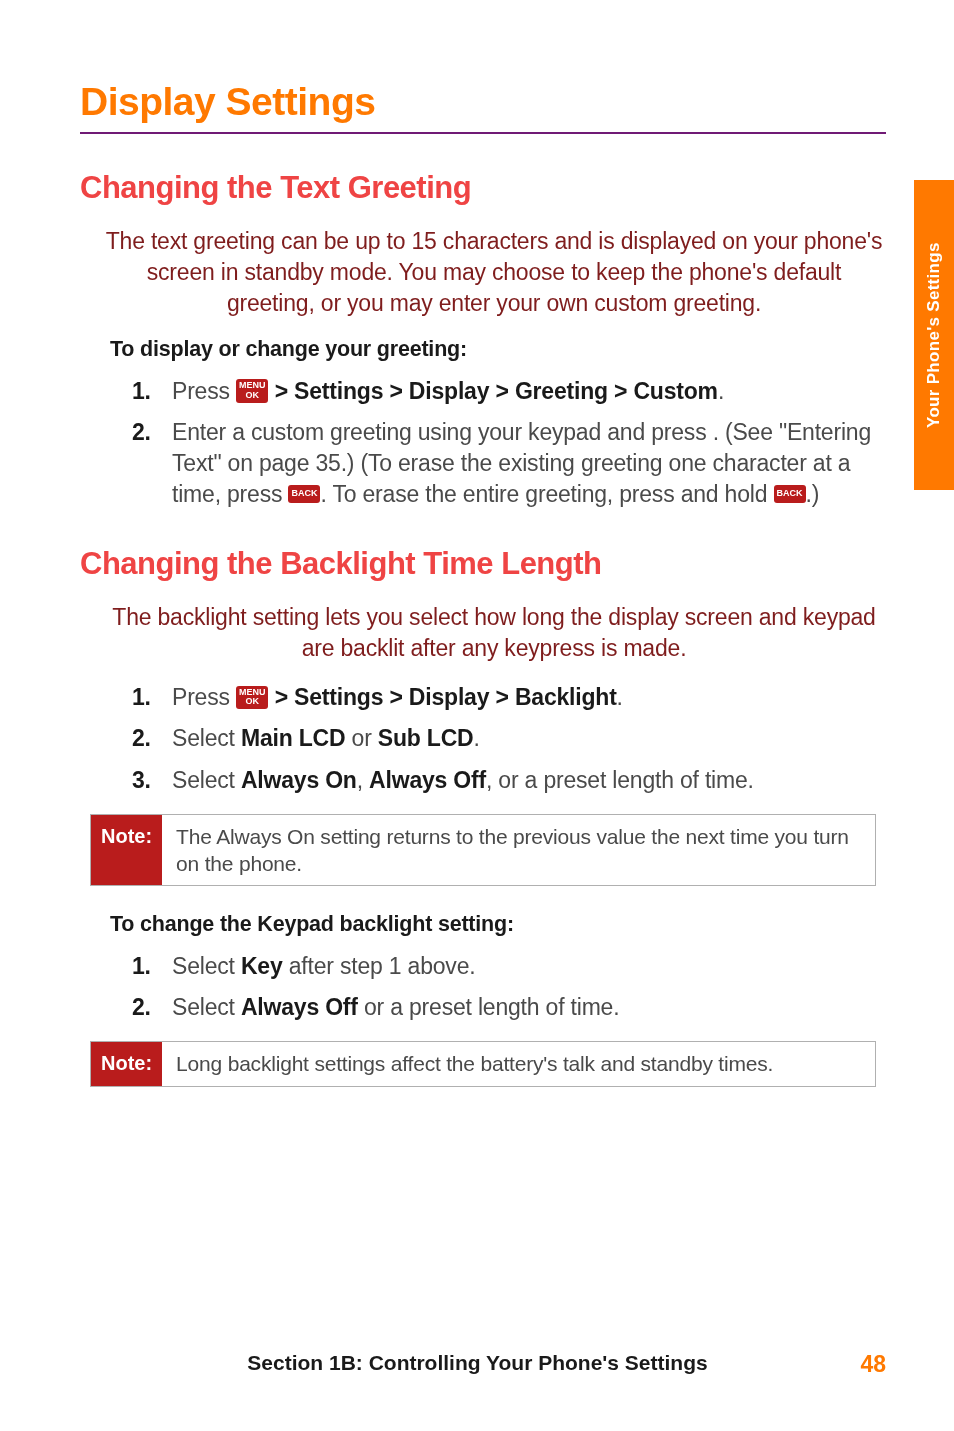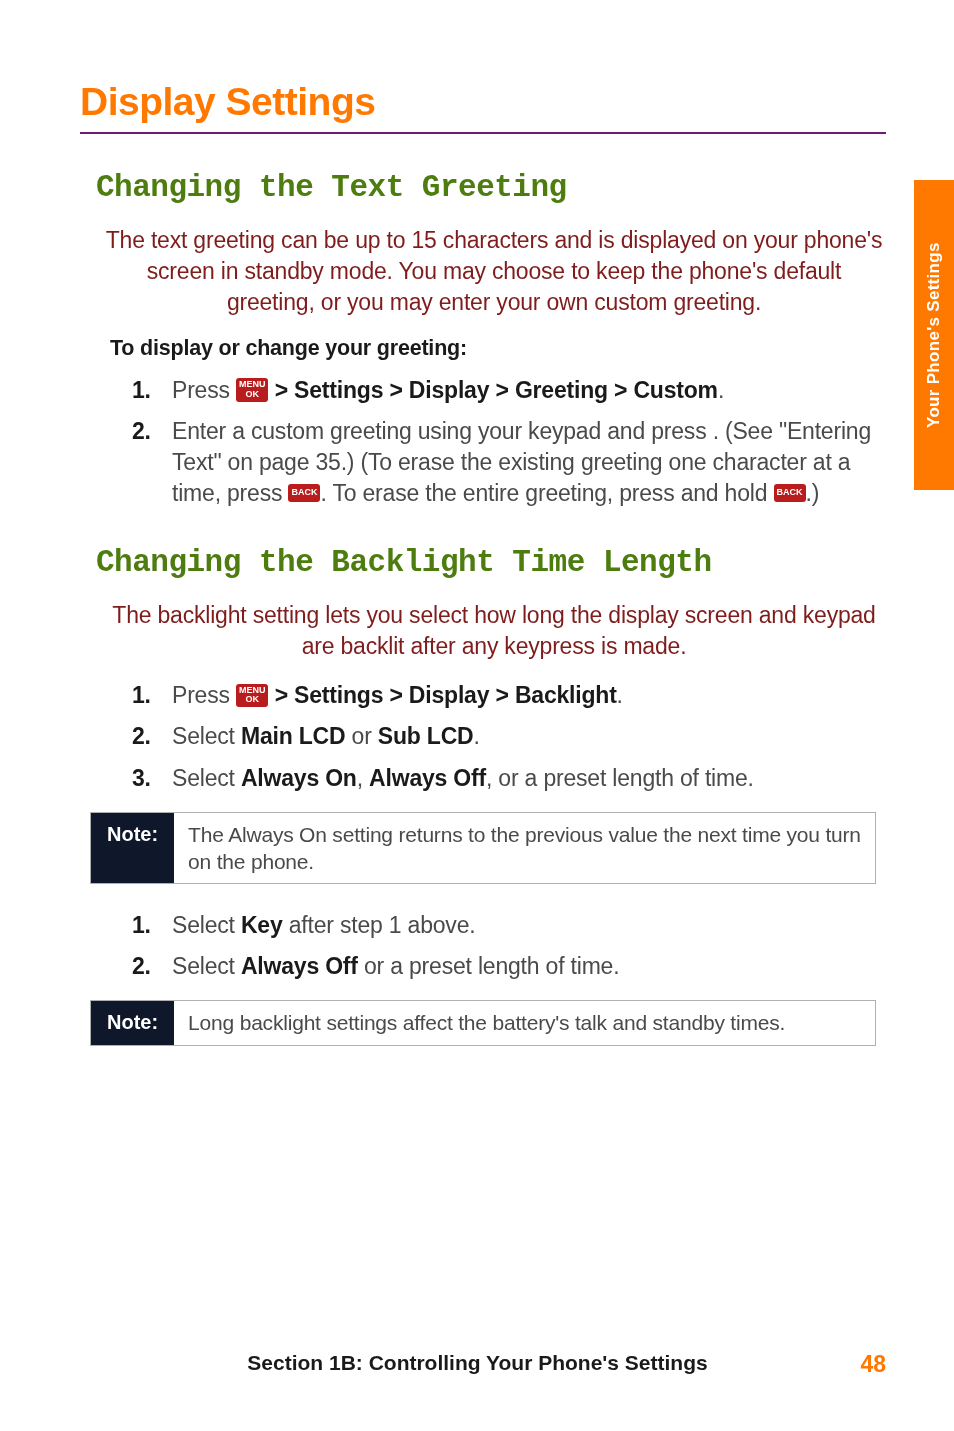"Changing the Text Greeting" h2.sub-title { color: #4d7c0f -> #ef4444; font-family: Liberation Mono, monospace -> none; margin-left: 16px -> none }
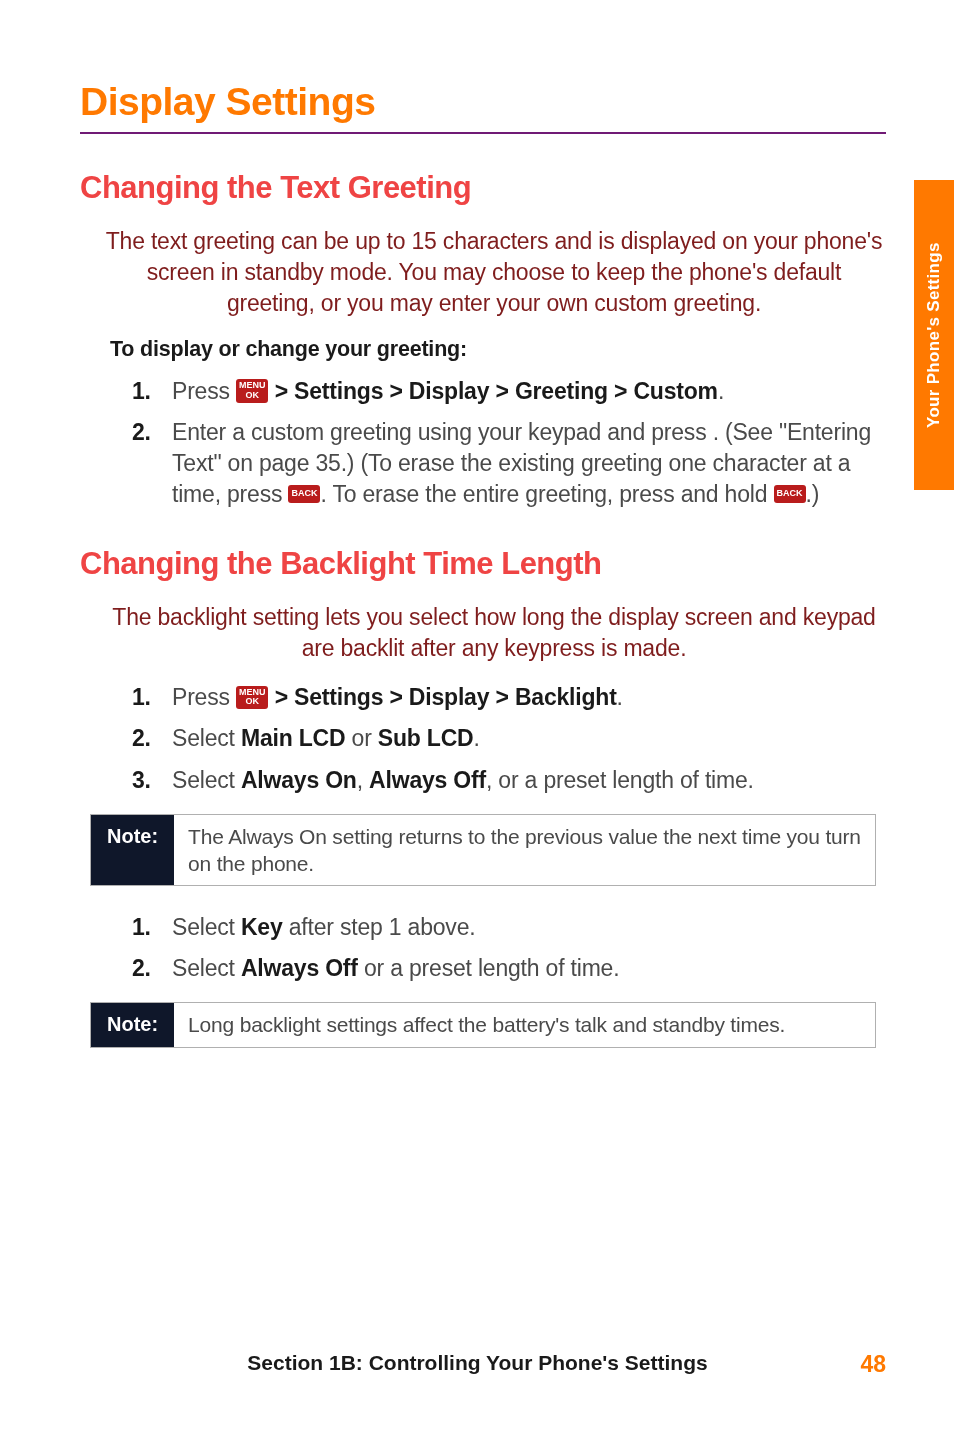"Note:" .note-label { background: #0f172a -> #b91c1c; padding: 10px 16px -> 10px 10px }
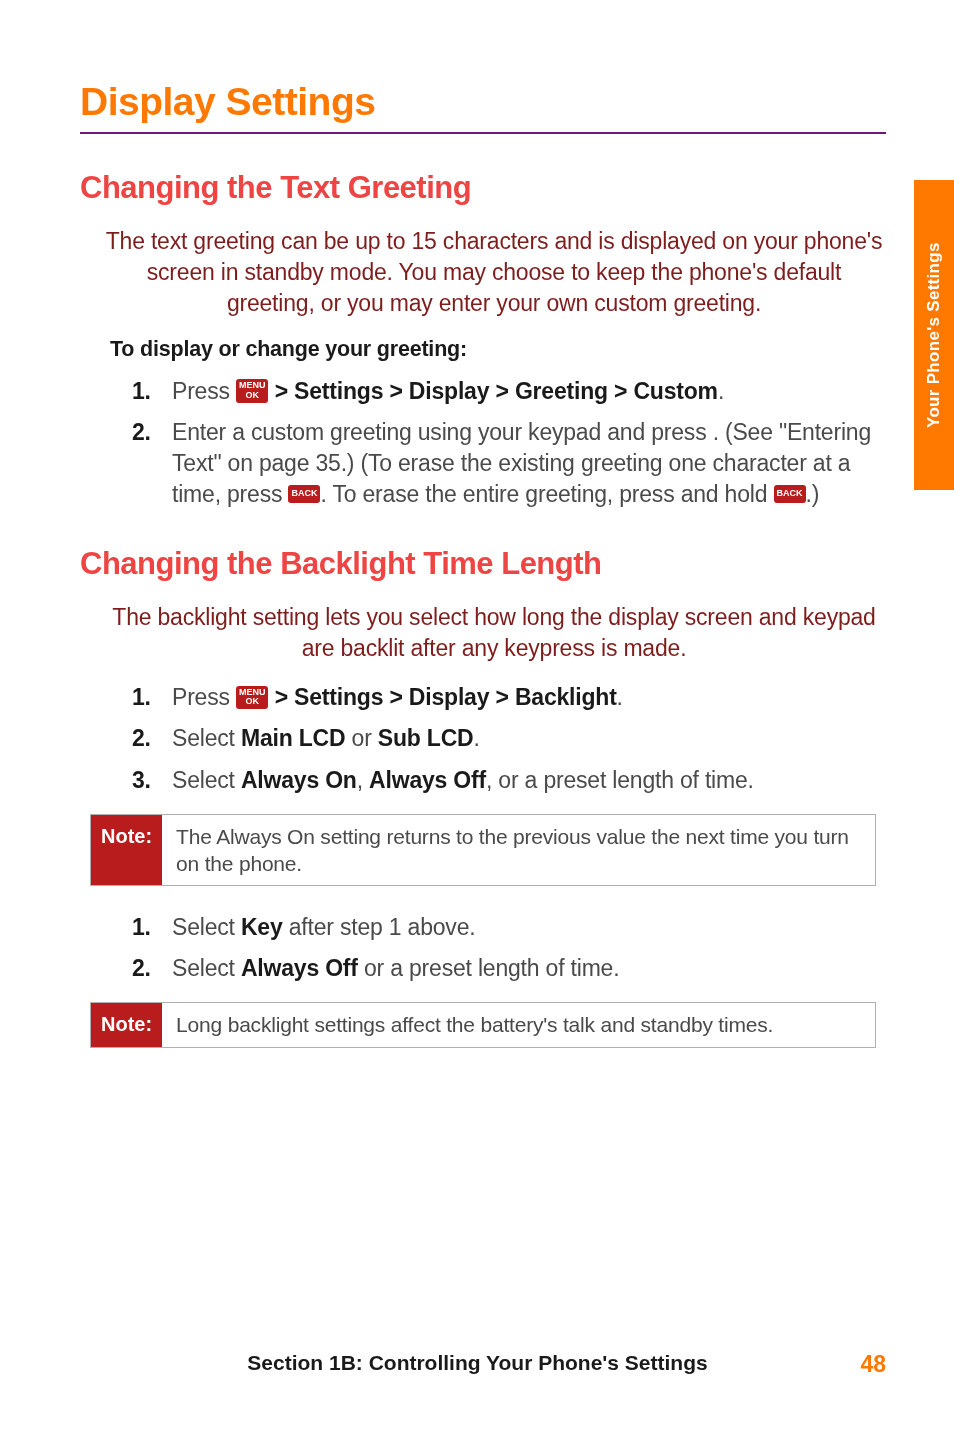"To change the Keypad backlight" p.lead-bold { html: none -> <p>To change the Keypad backlight setting:</p> }
